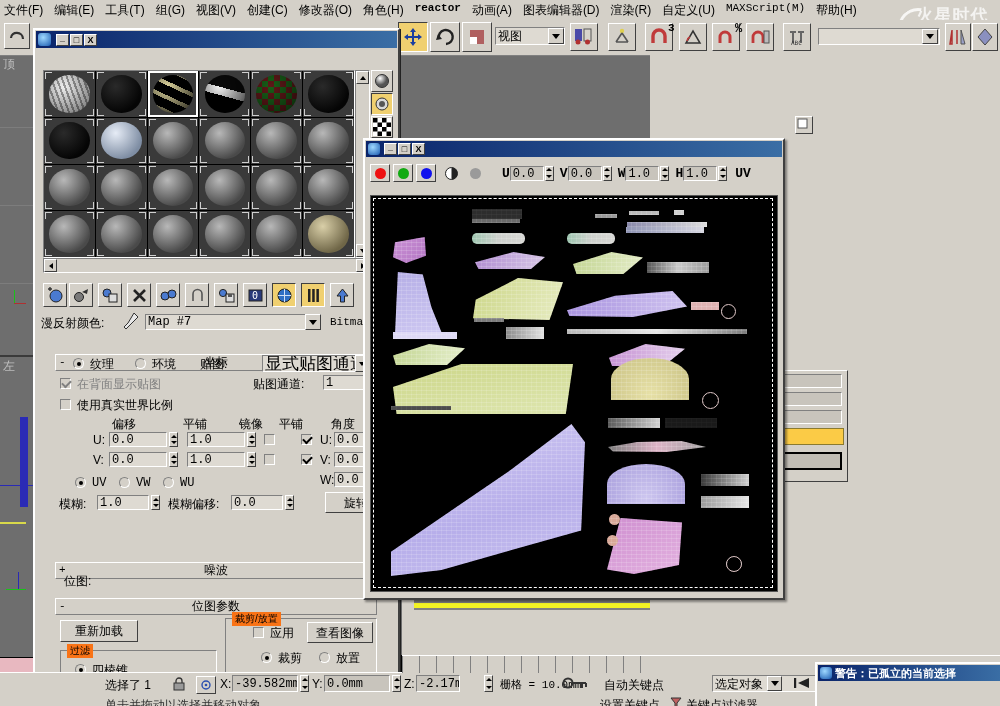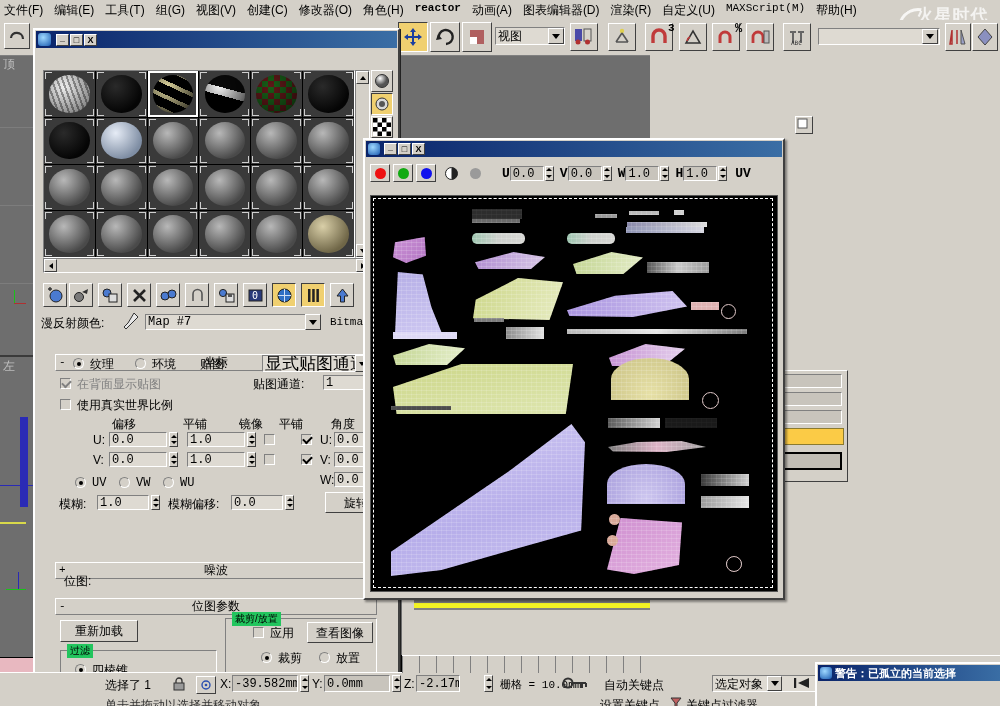"裁剪/放置" .grp>.lg { background: #22c55e -> #f97316 }
